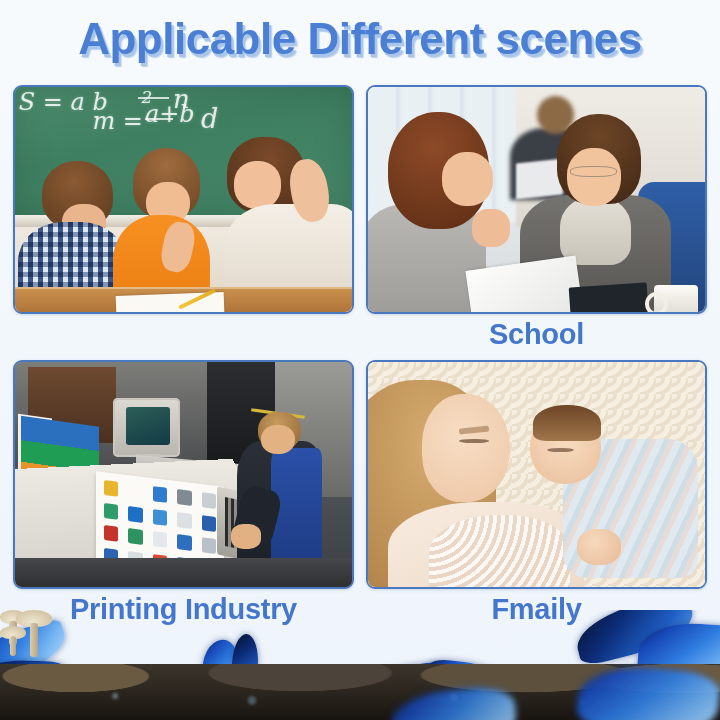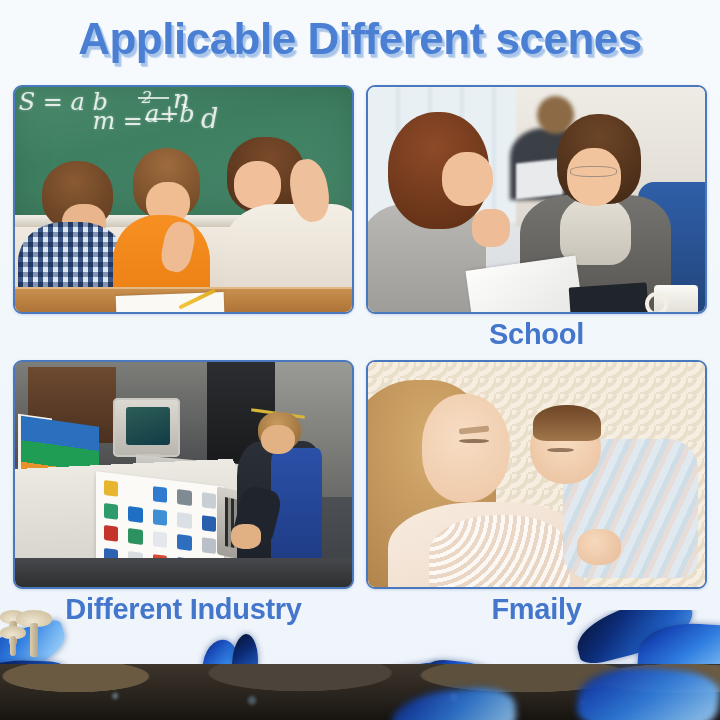"Different Industry" div.scene-label { text: Different -> Printing }
